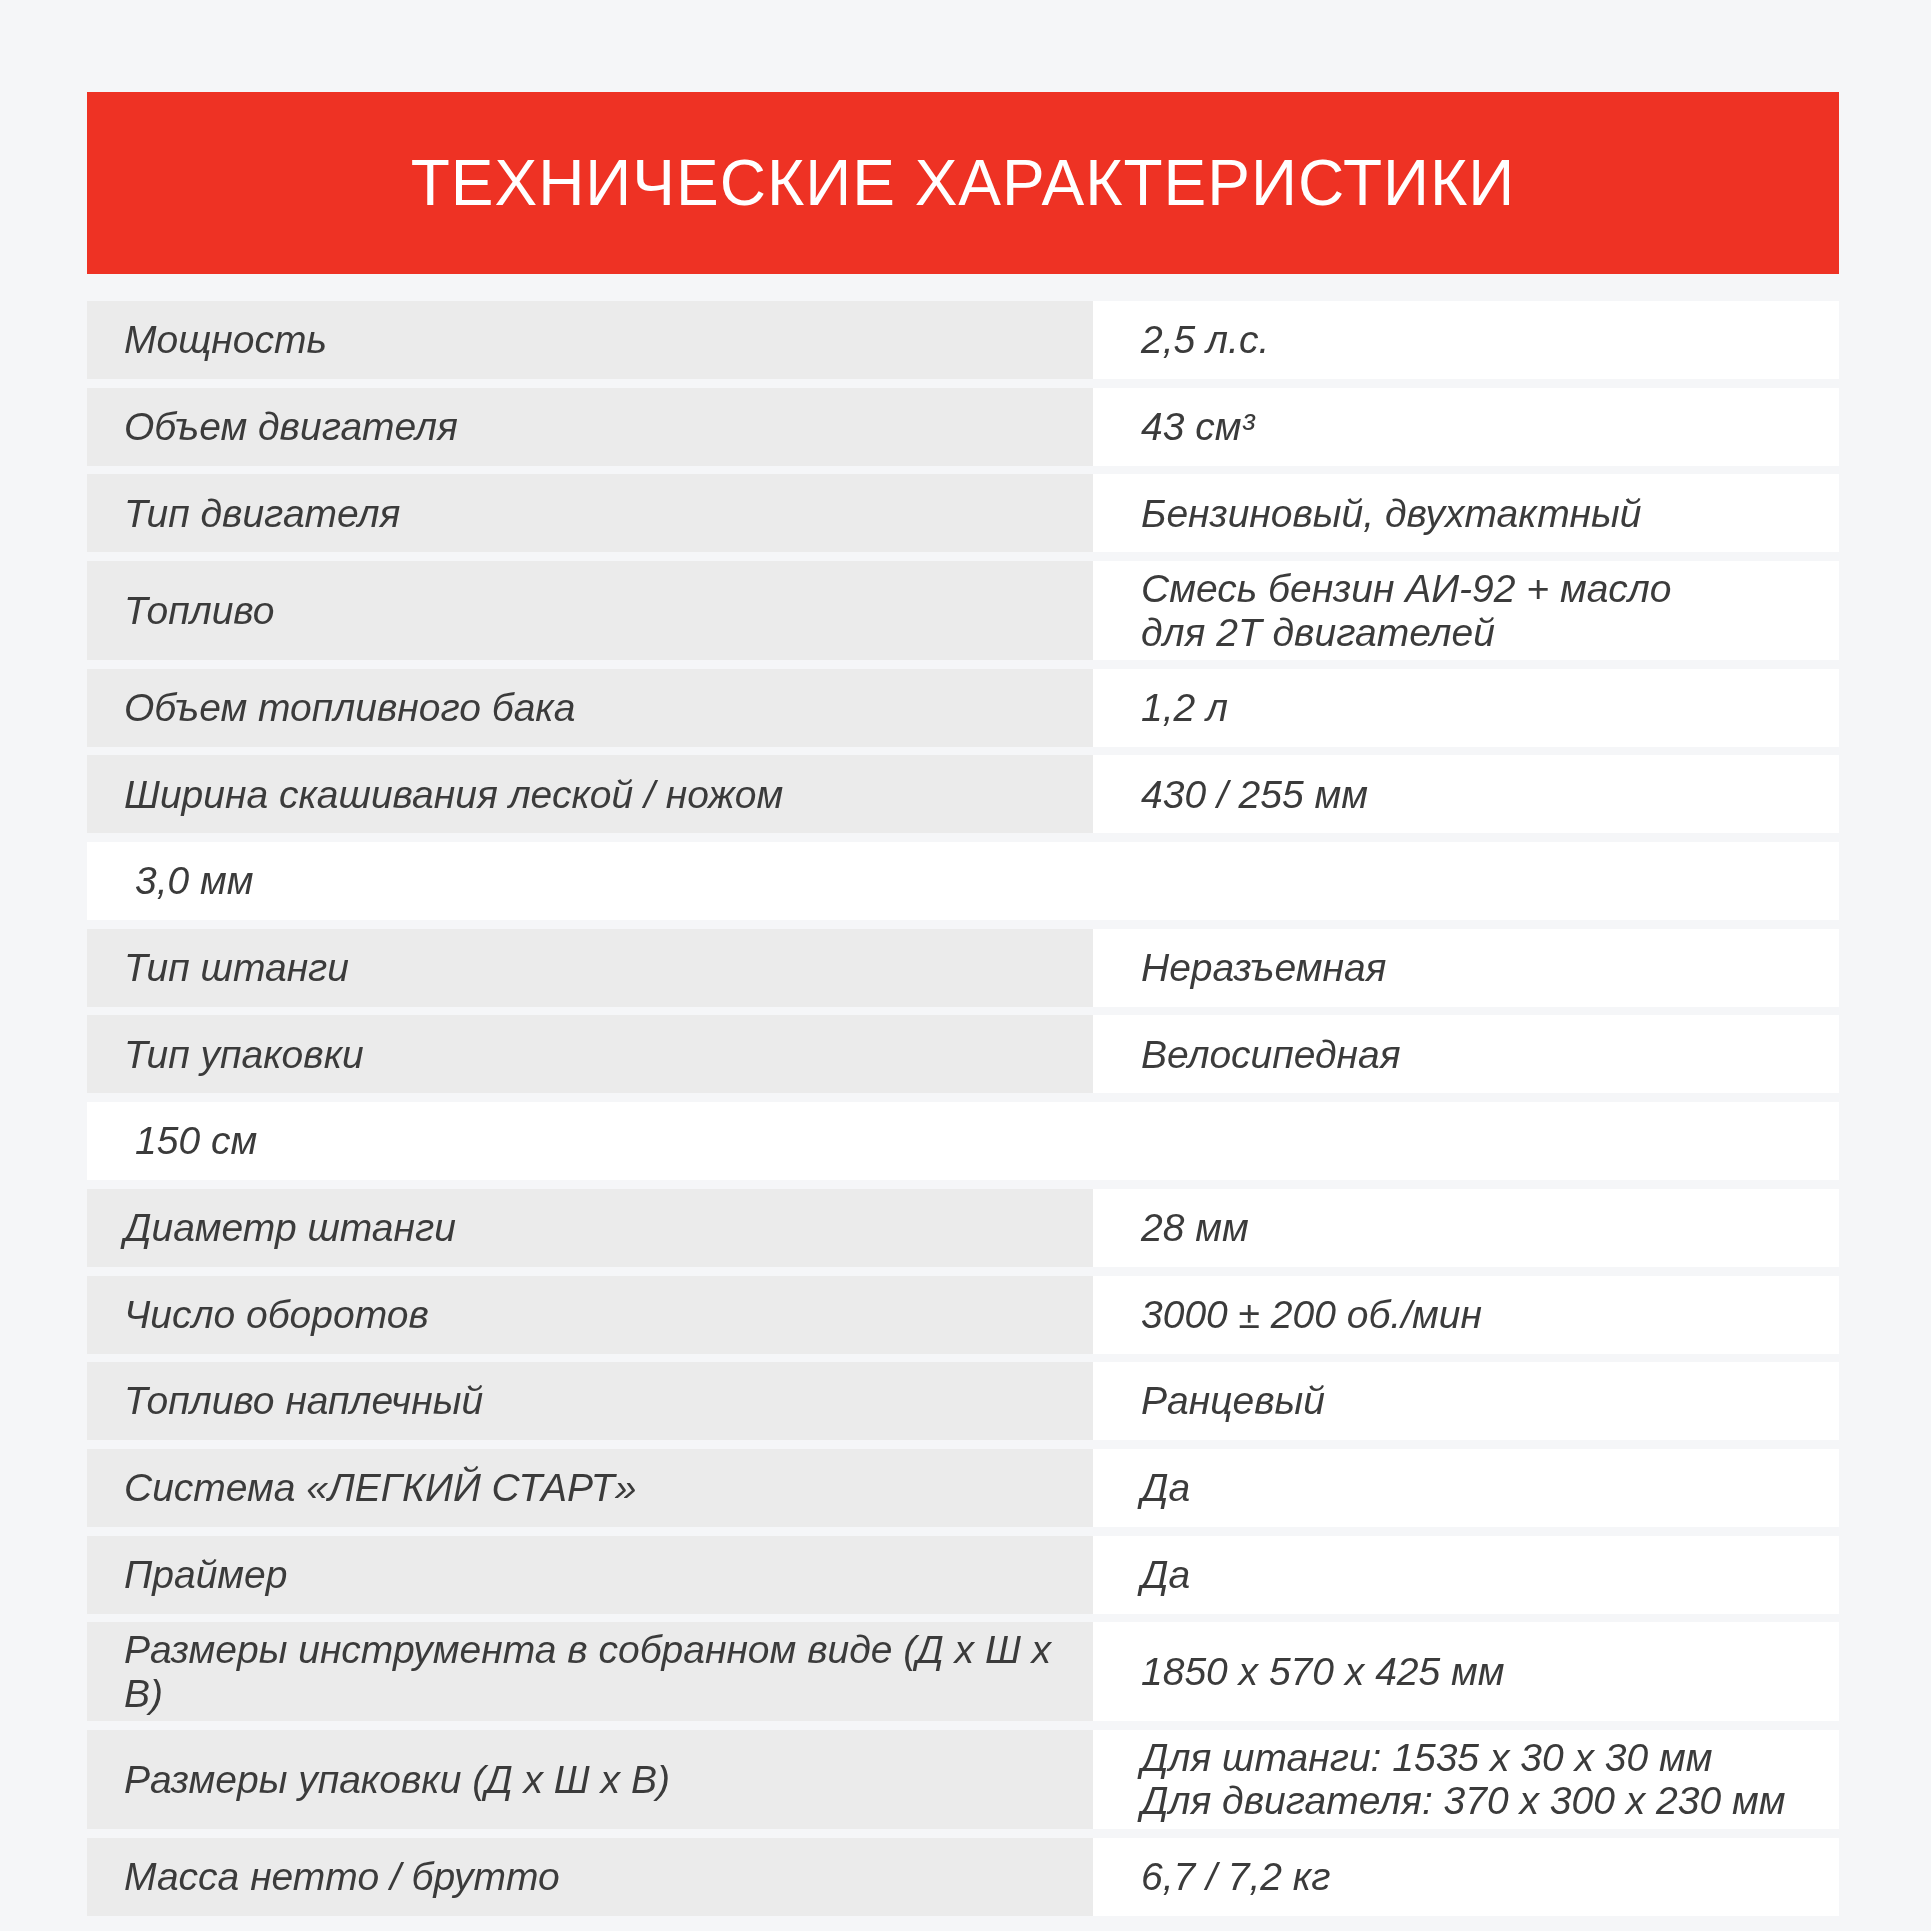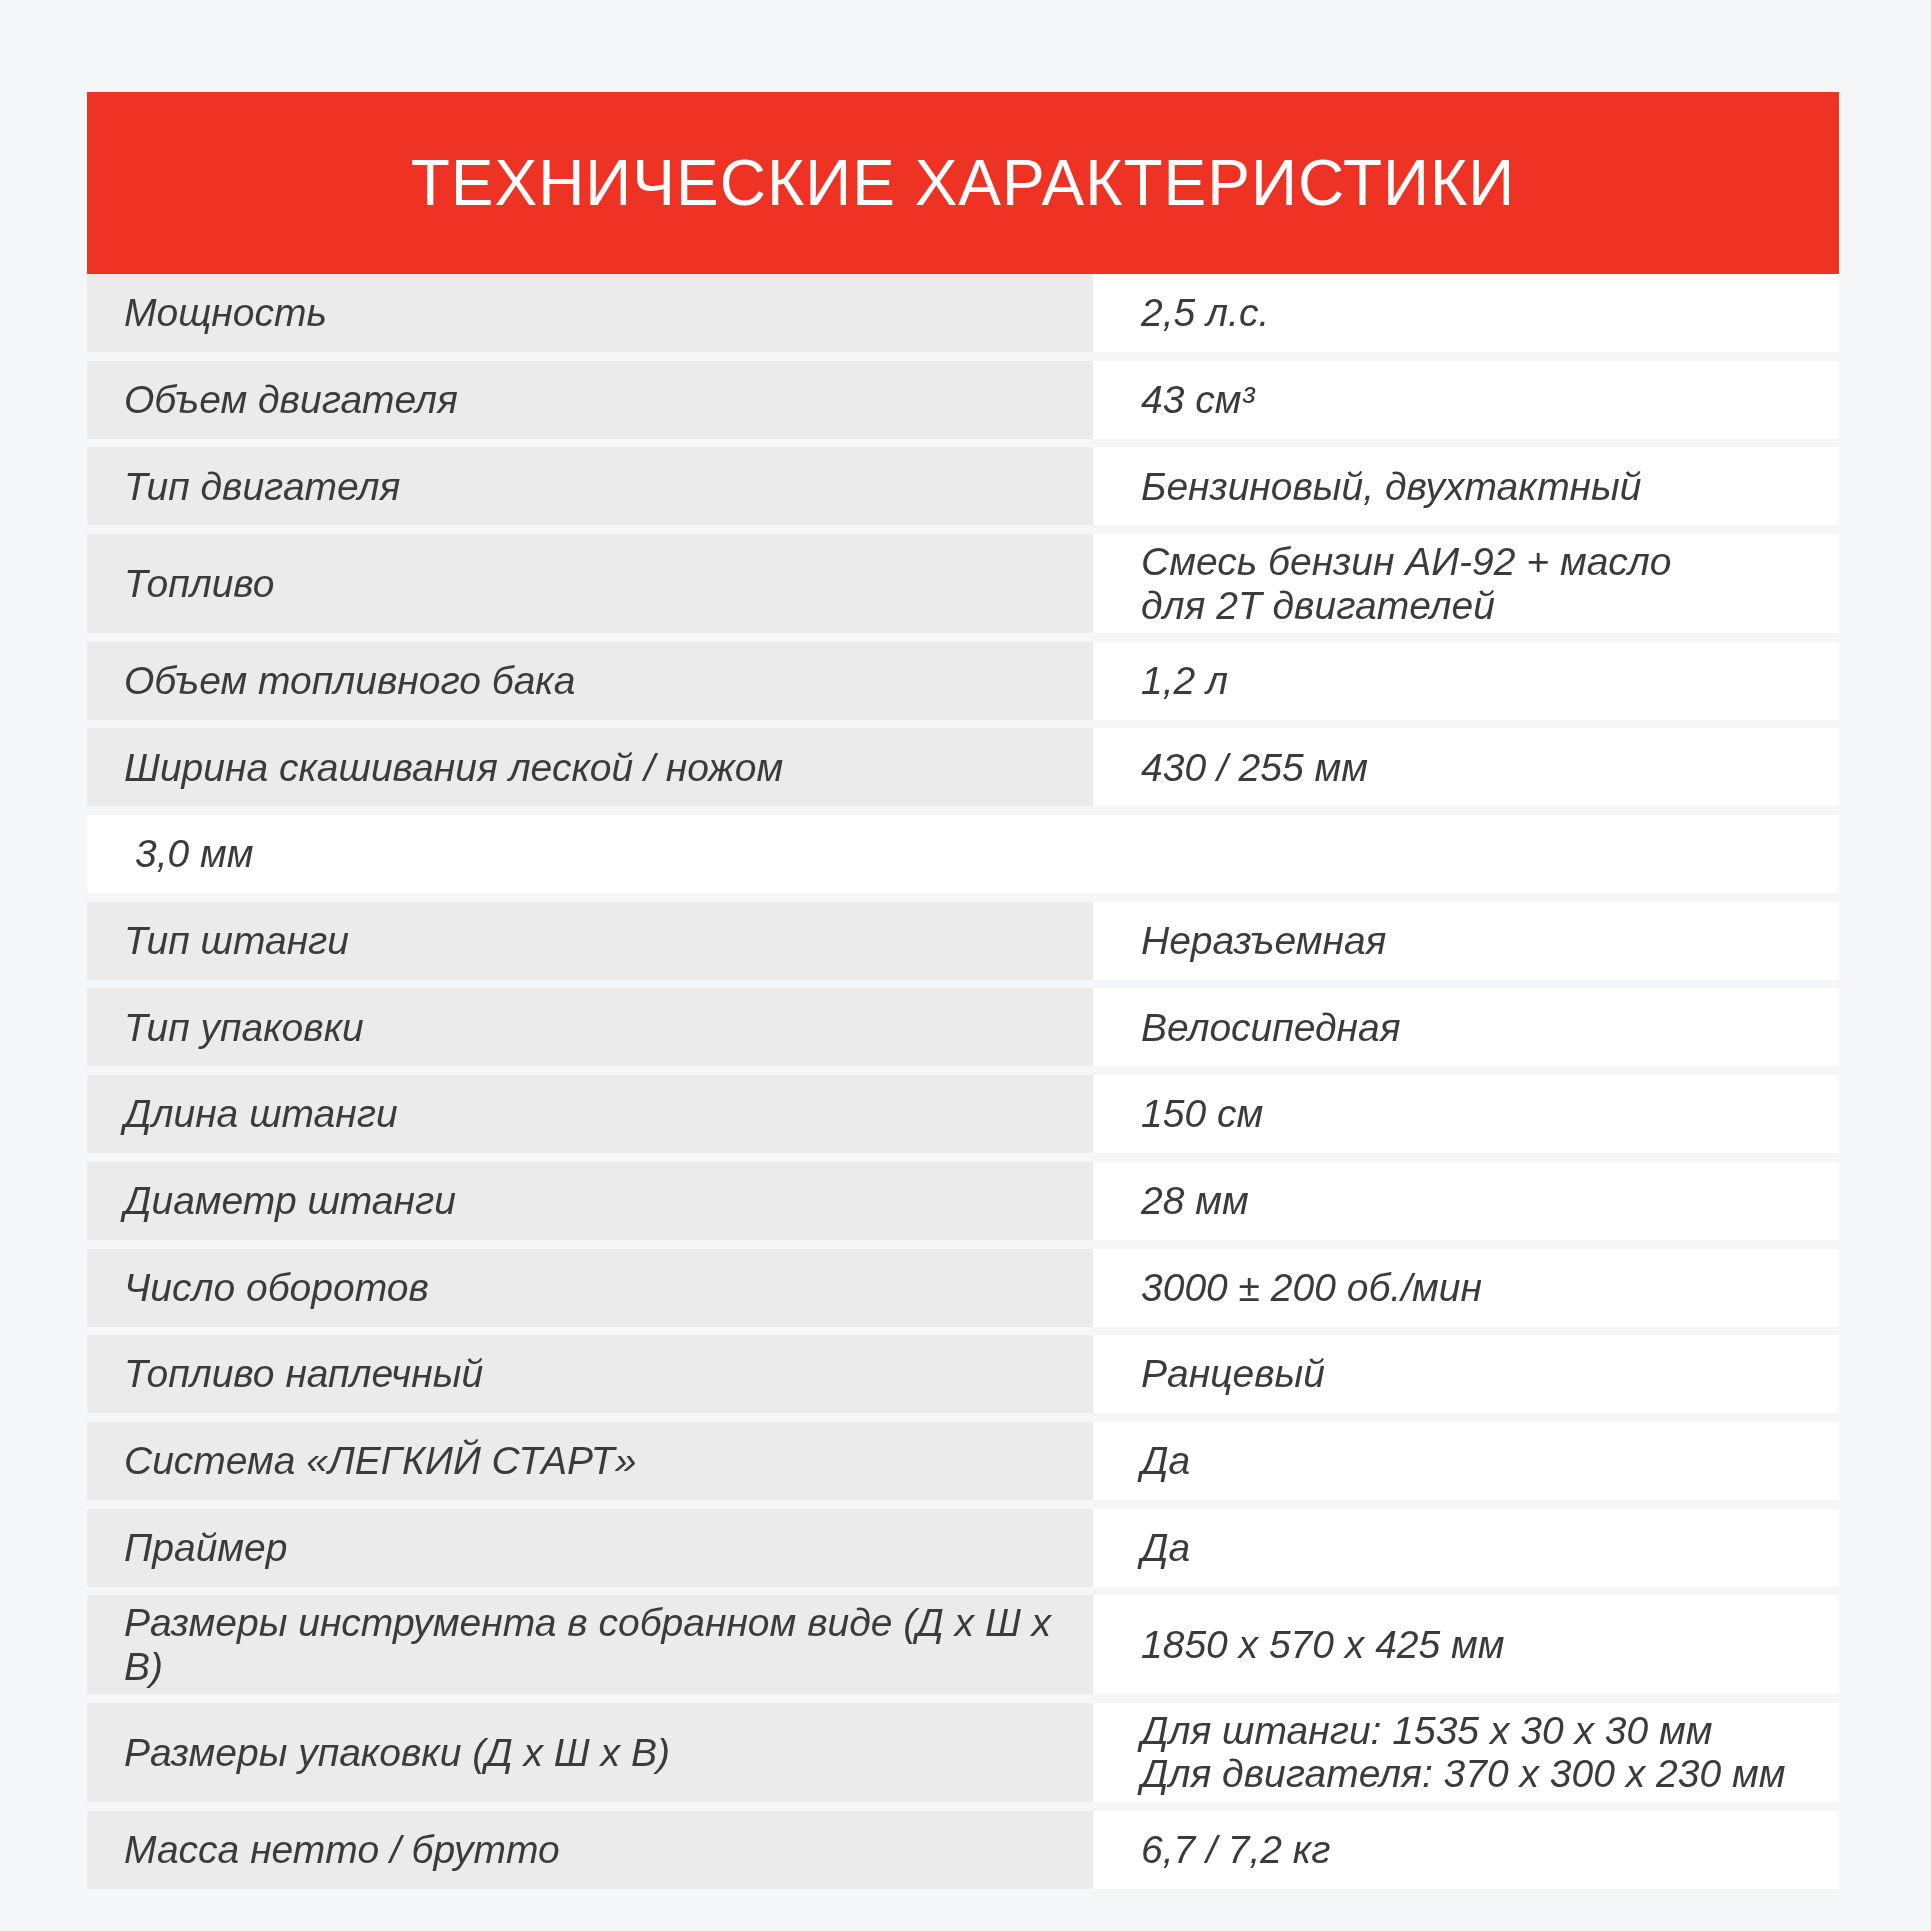"ТЕХНИЧЕСКИЕ ХАРАКТЕРИСТИКИ" .header { margin-bottom: 0 -> 27px }
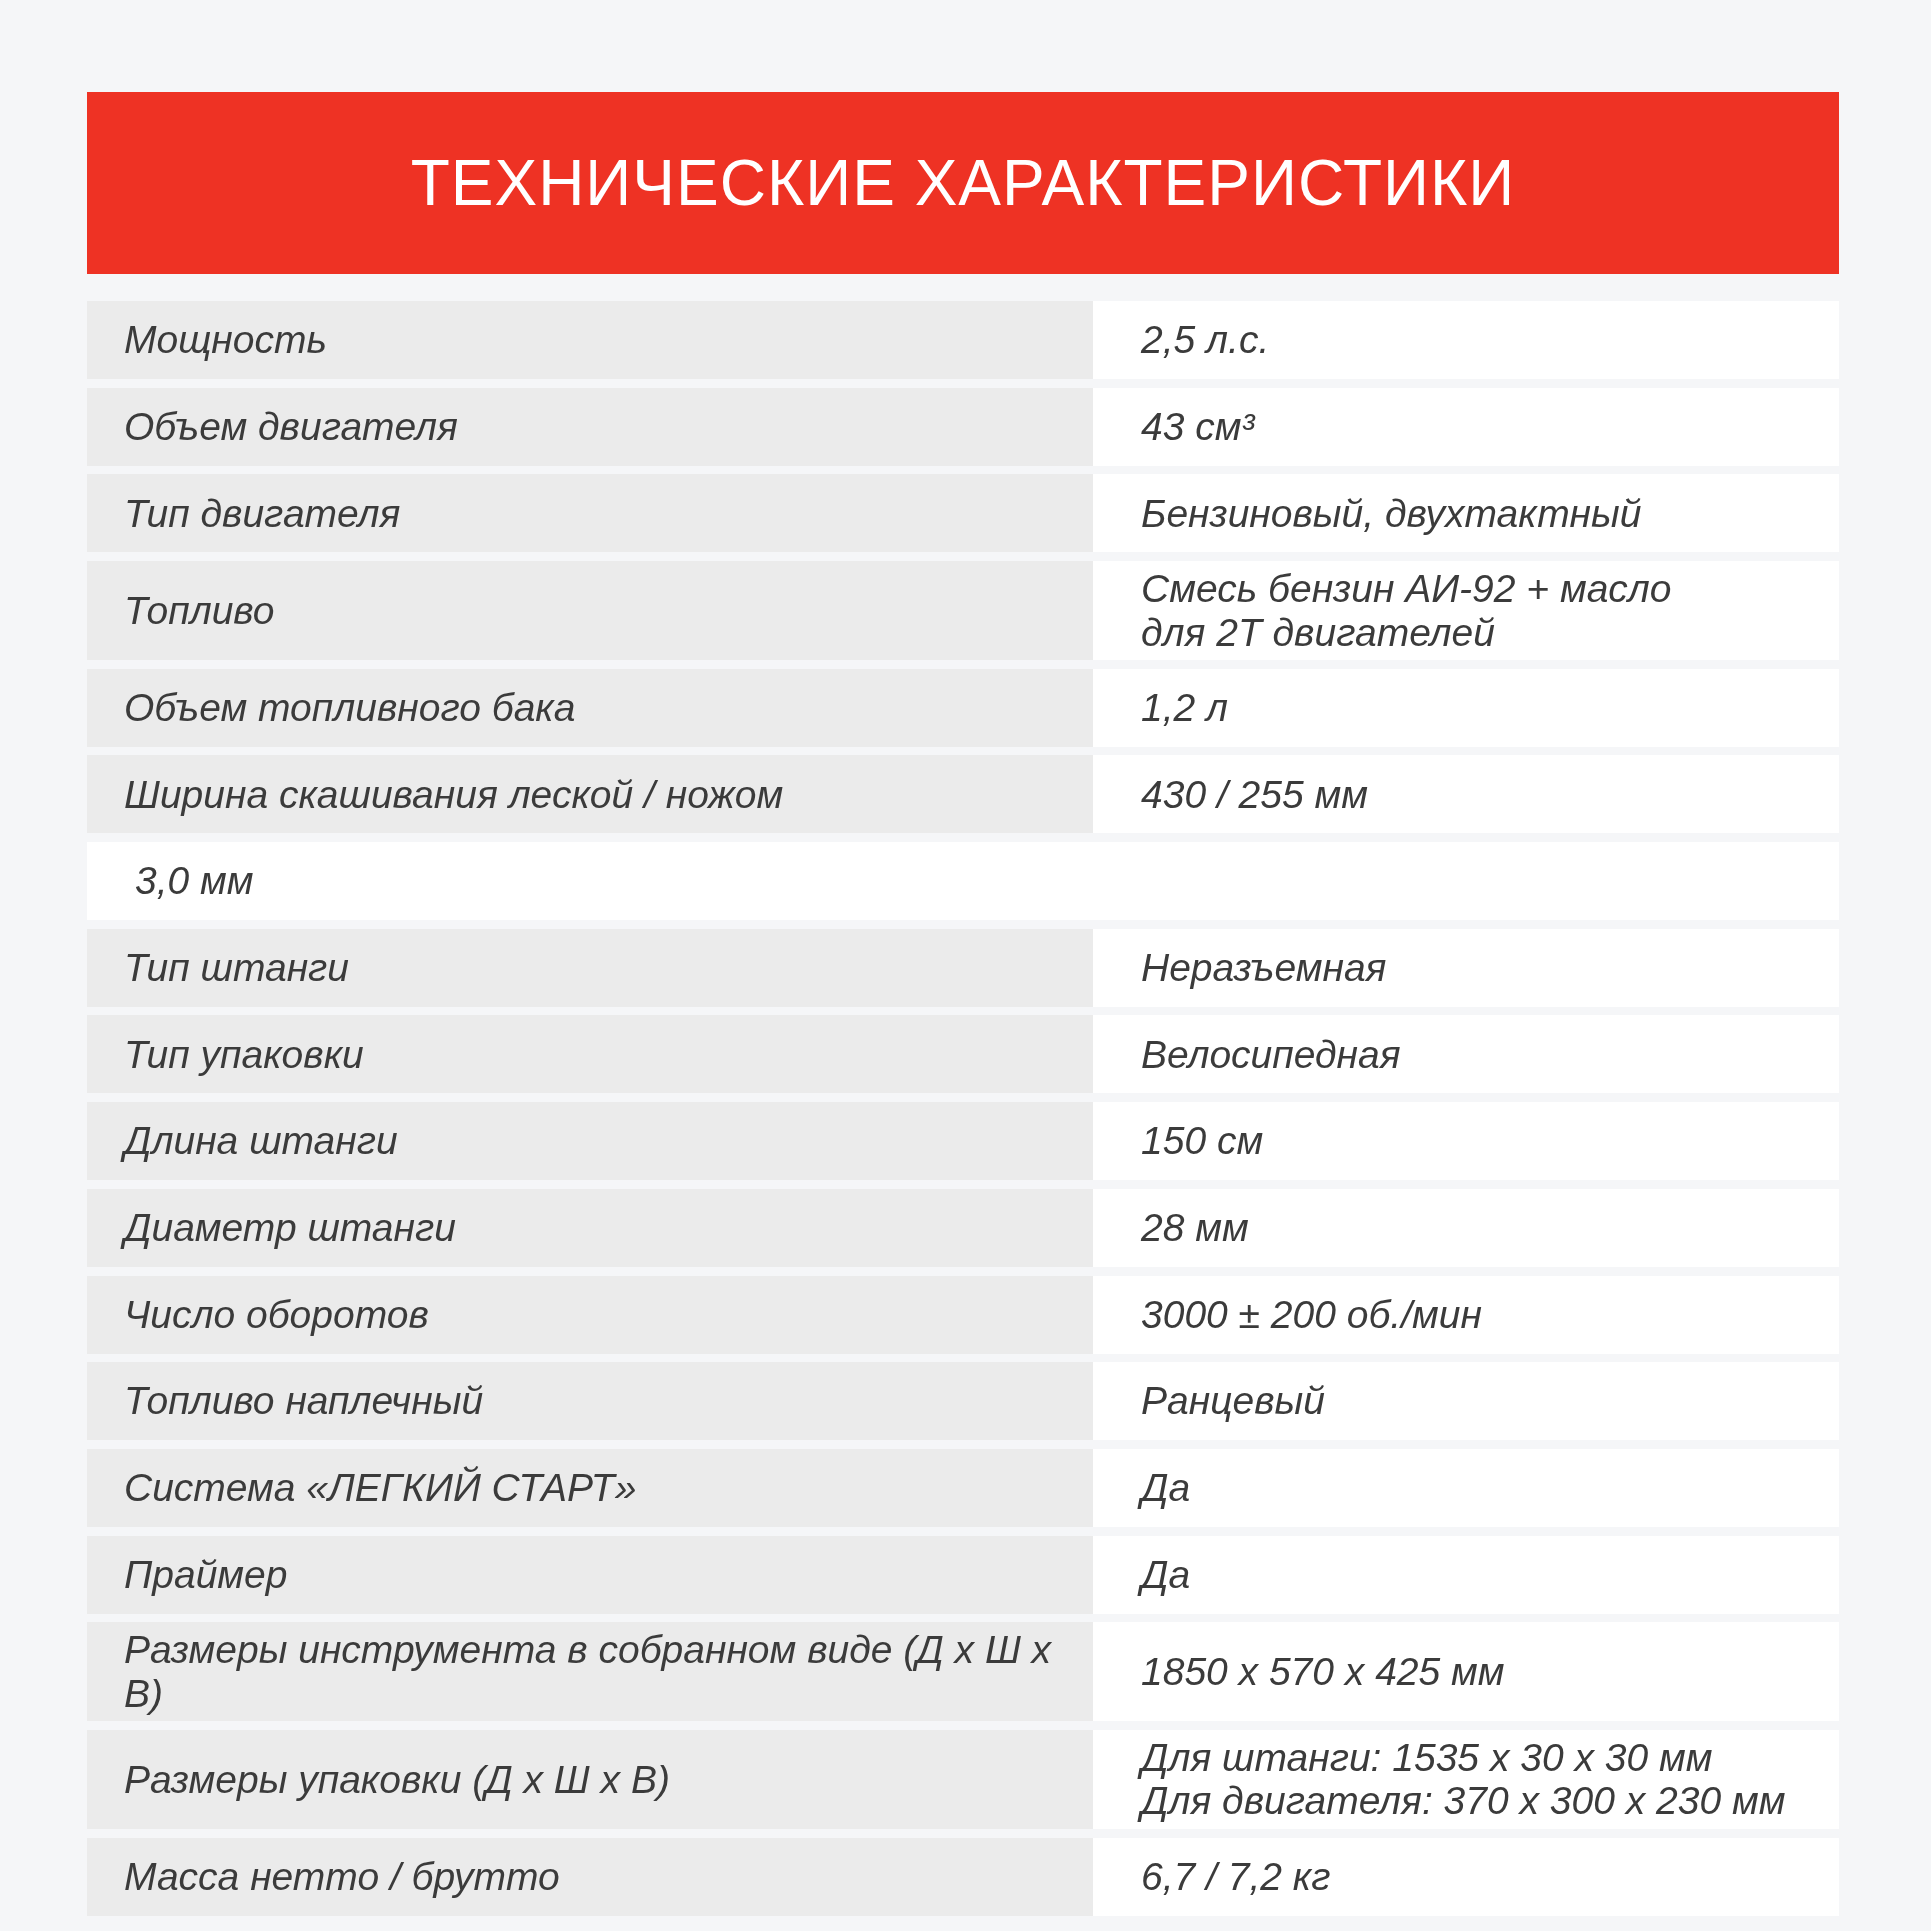"Длина штанги" div.cell { html: <div>Длина штанги</div> -> none }
